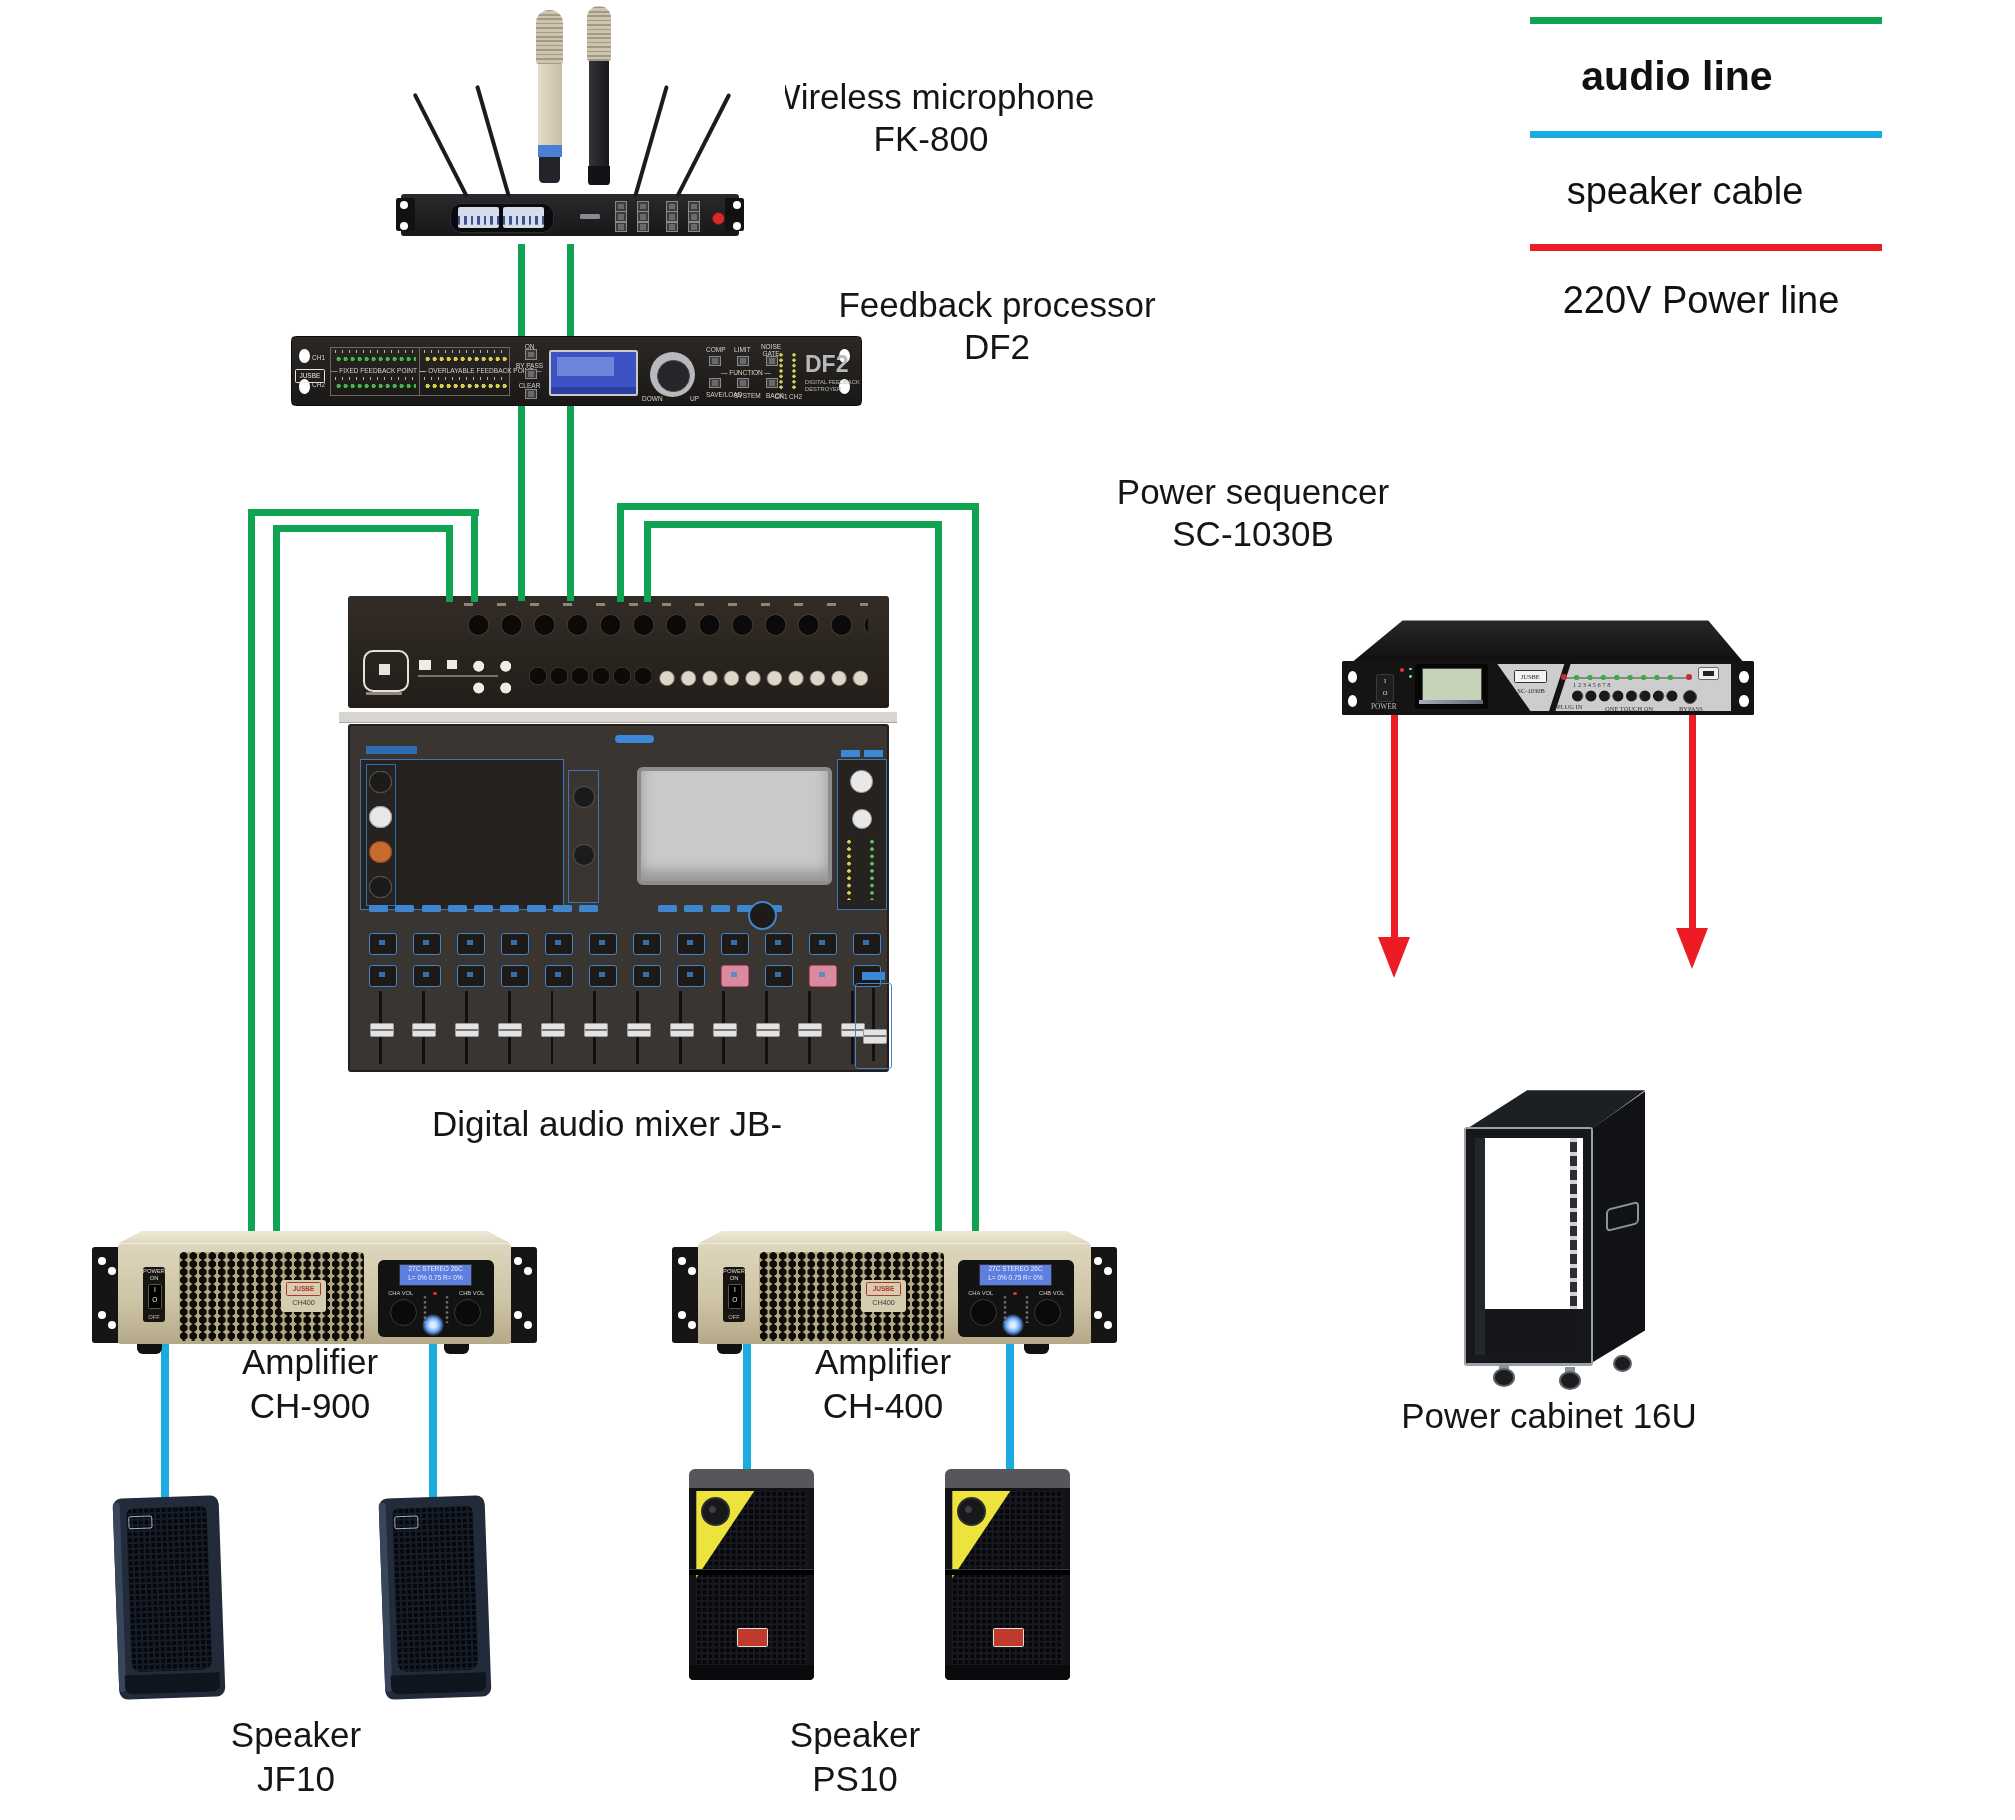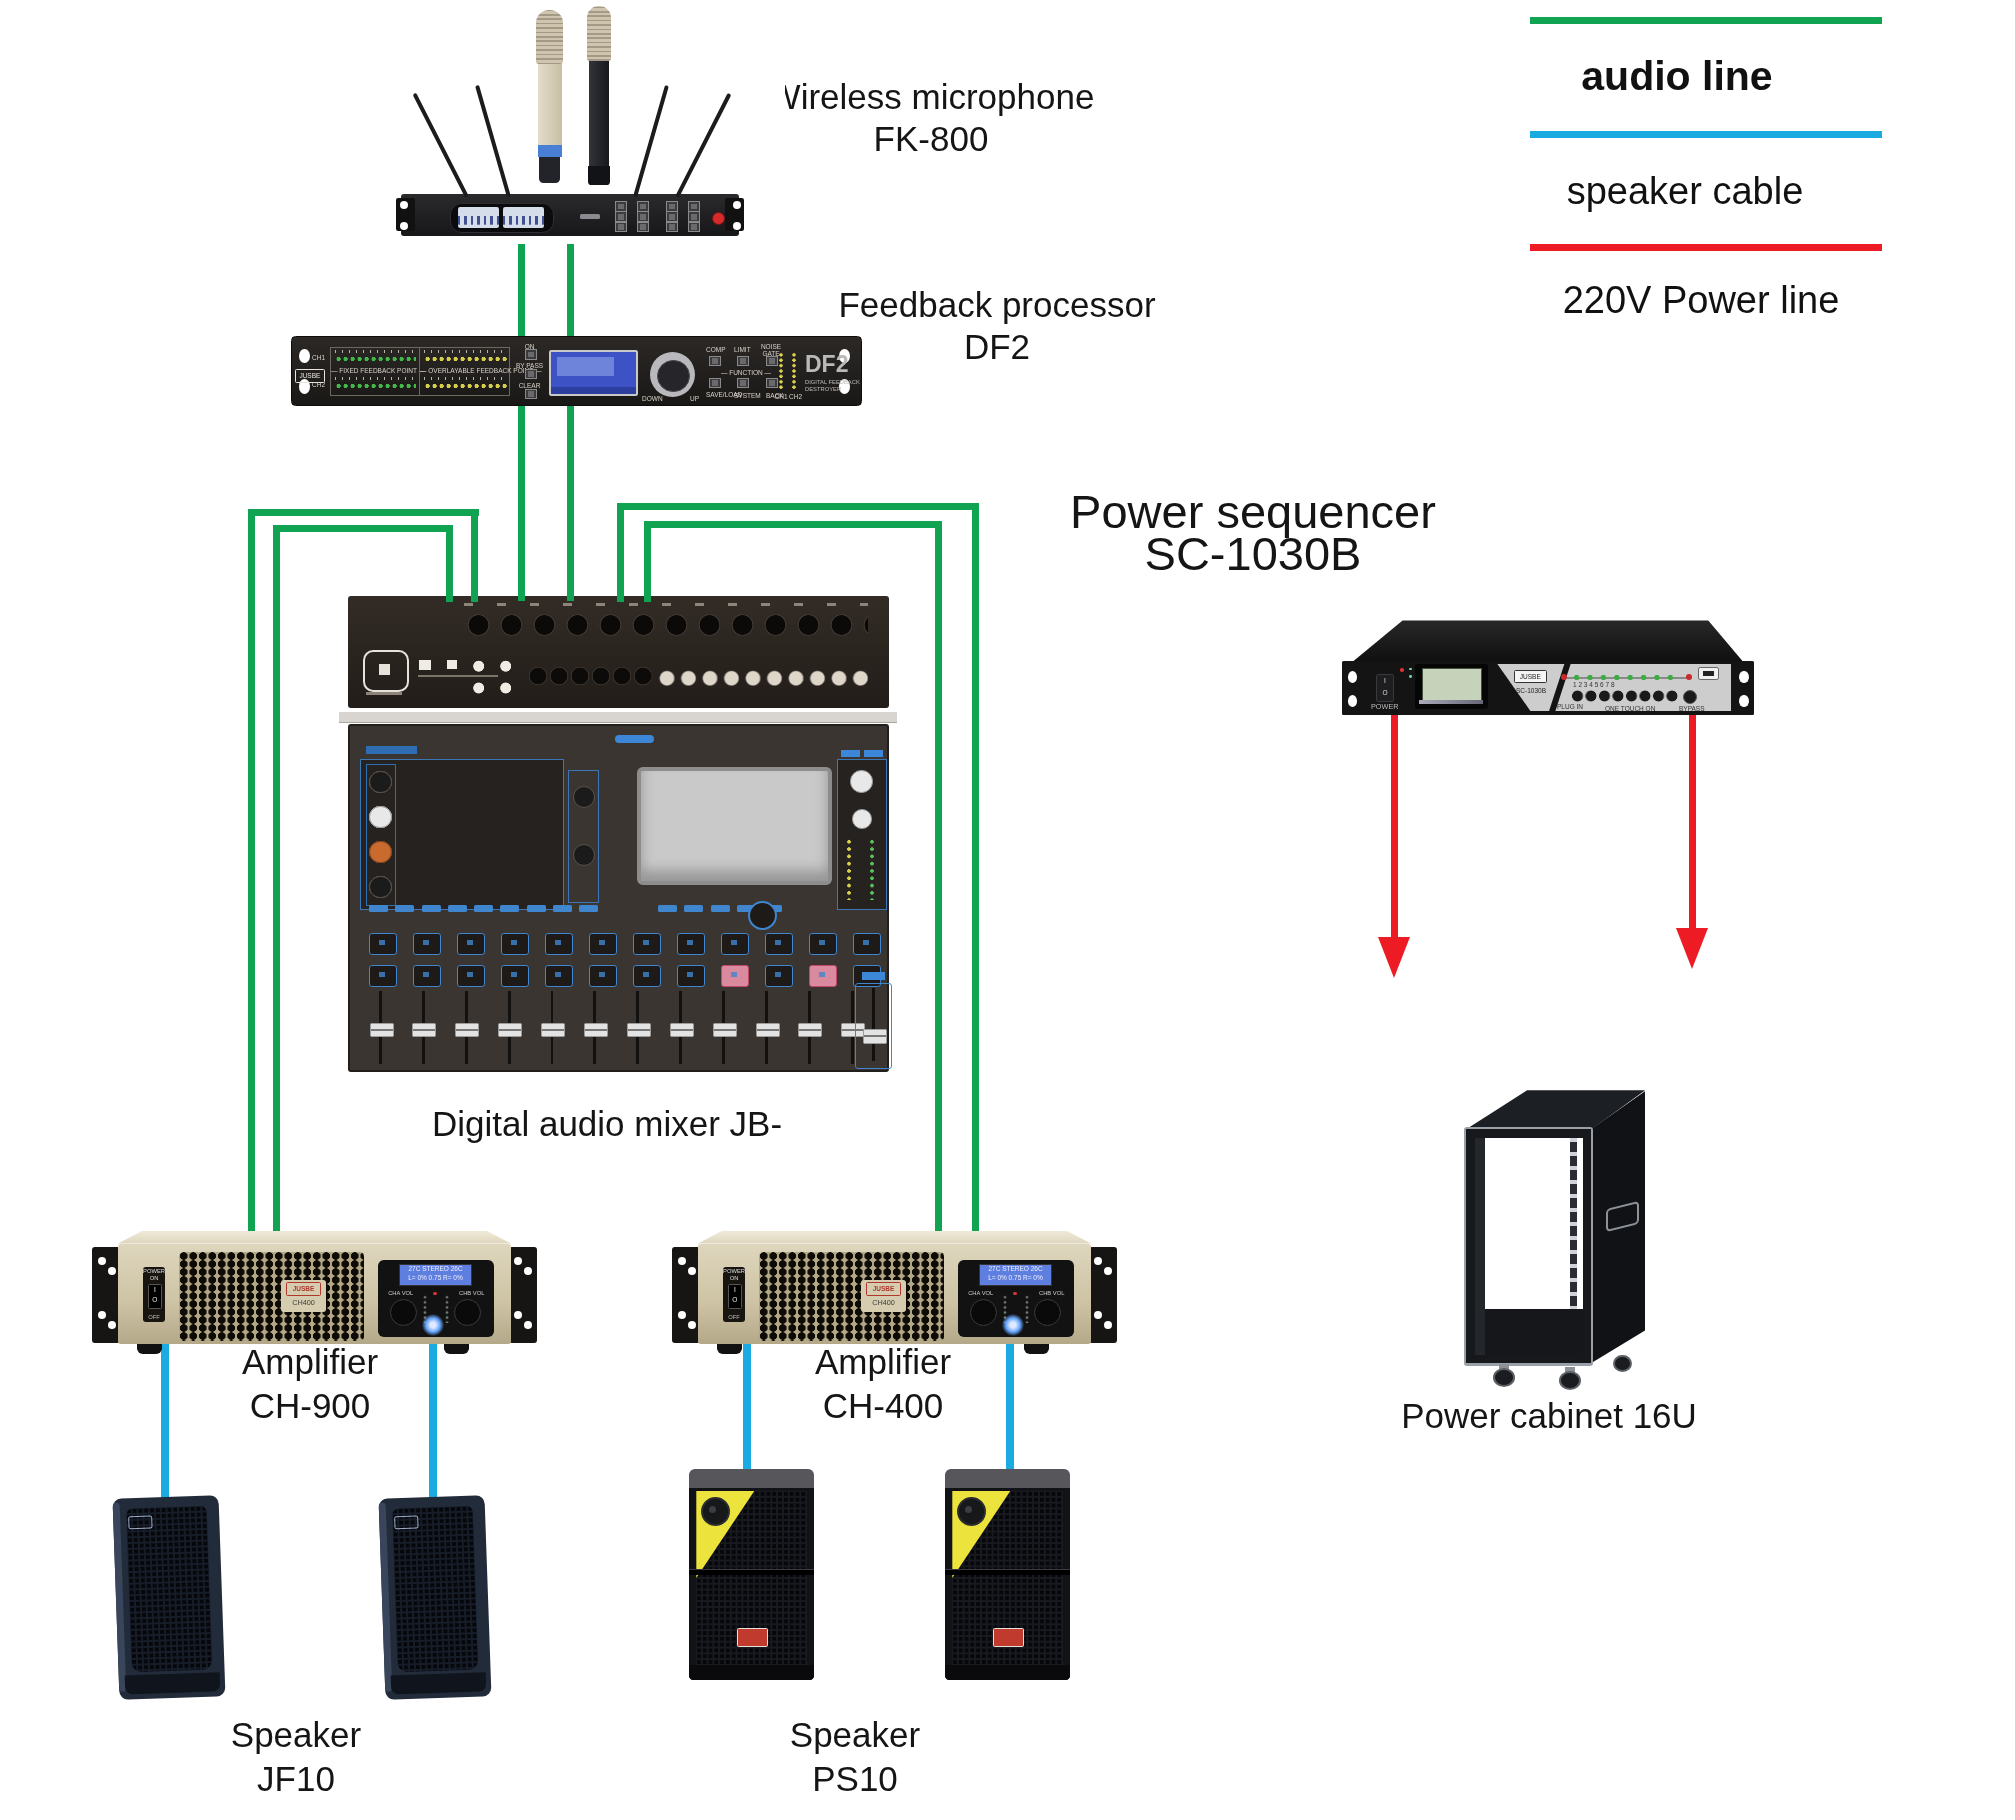"Power sequencer" div.lbl { font-size: 47px -> 35px; top: 491px -> 471px }
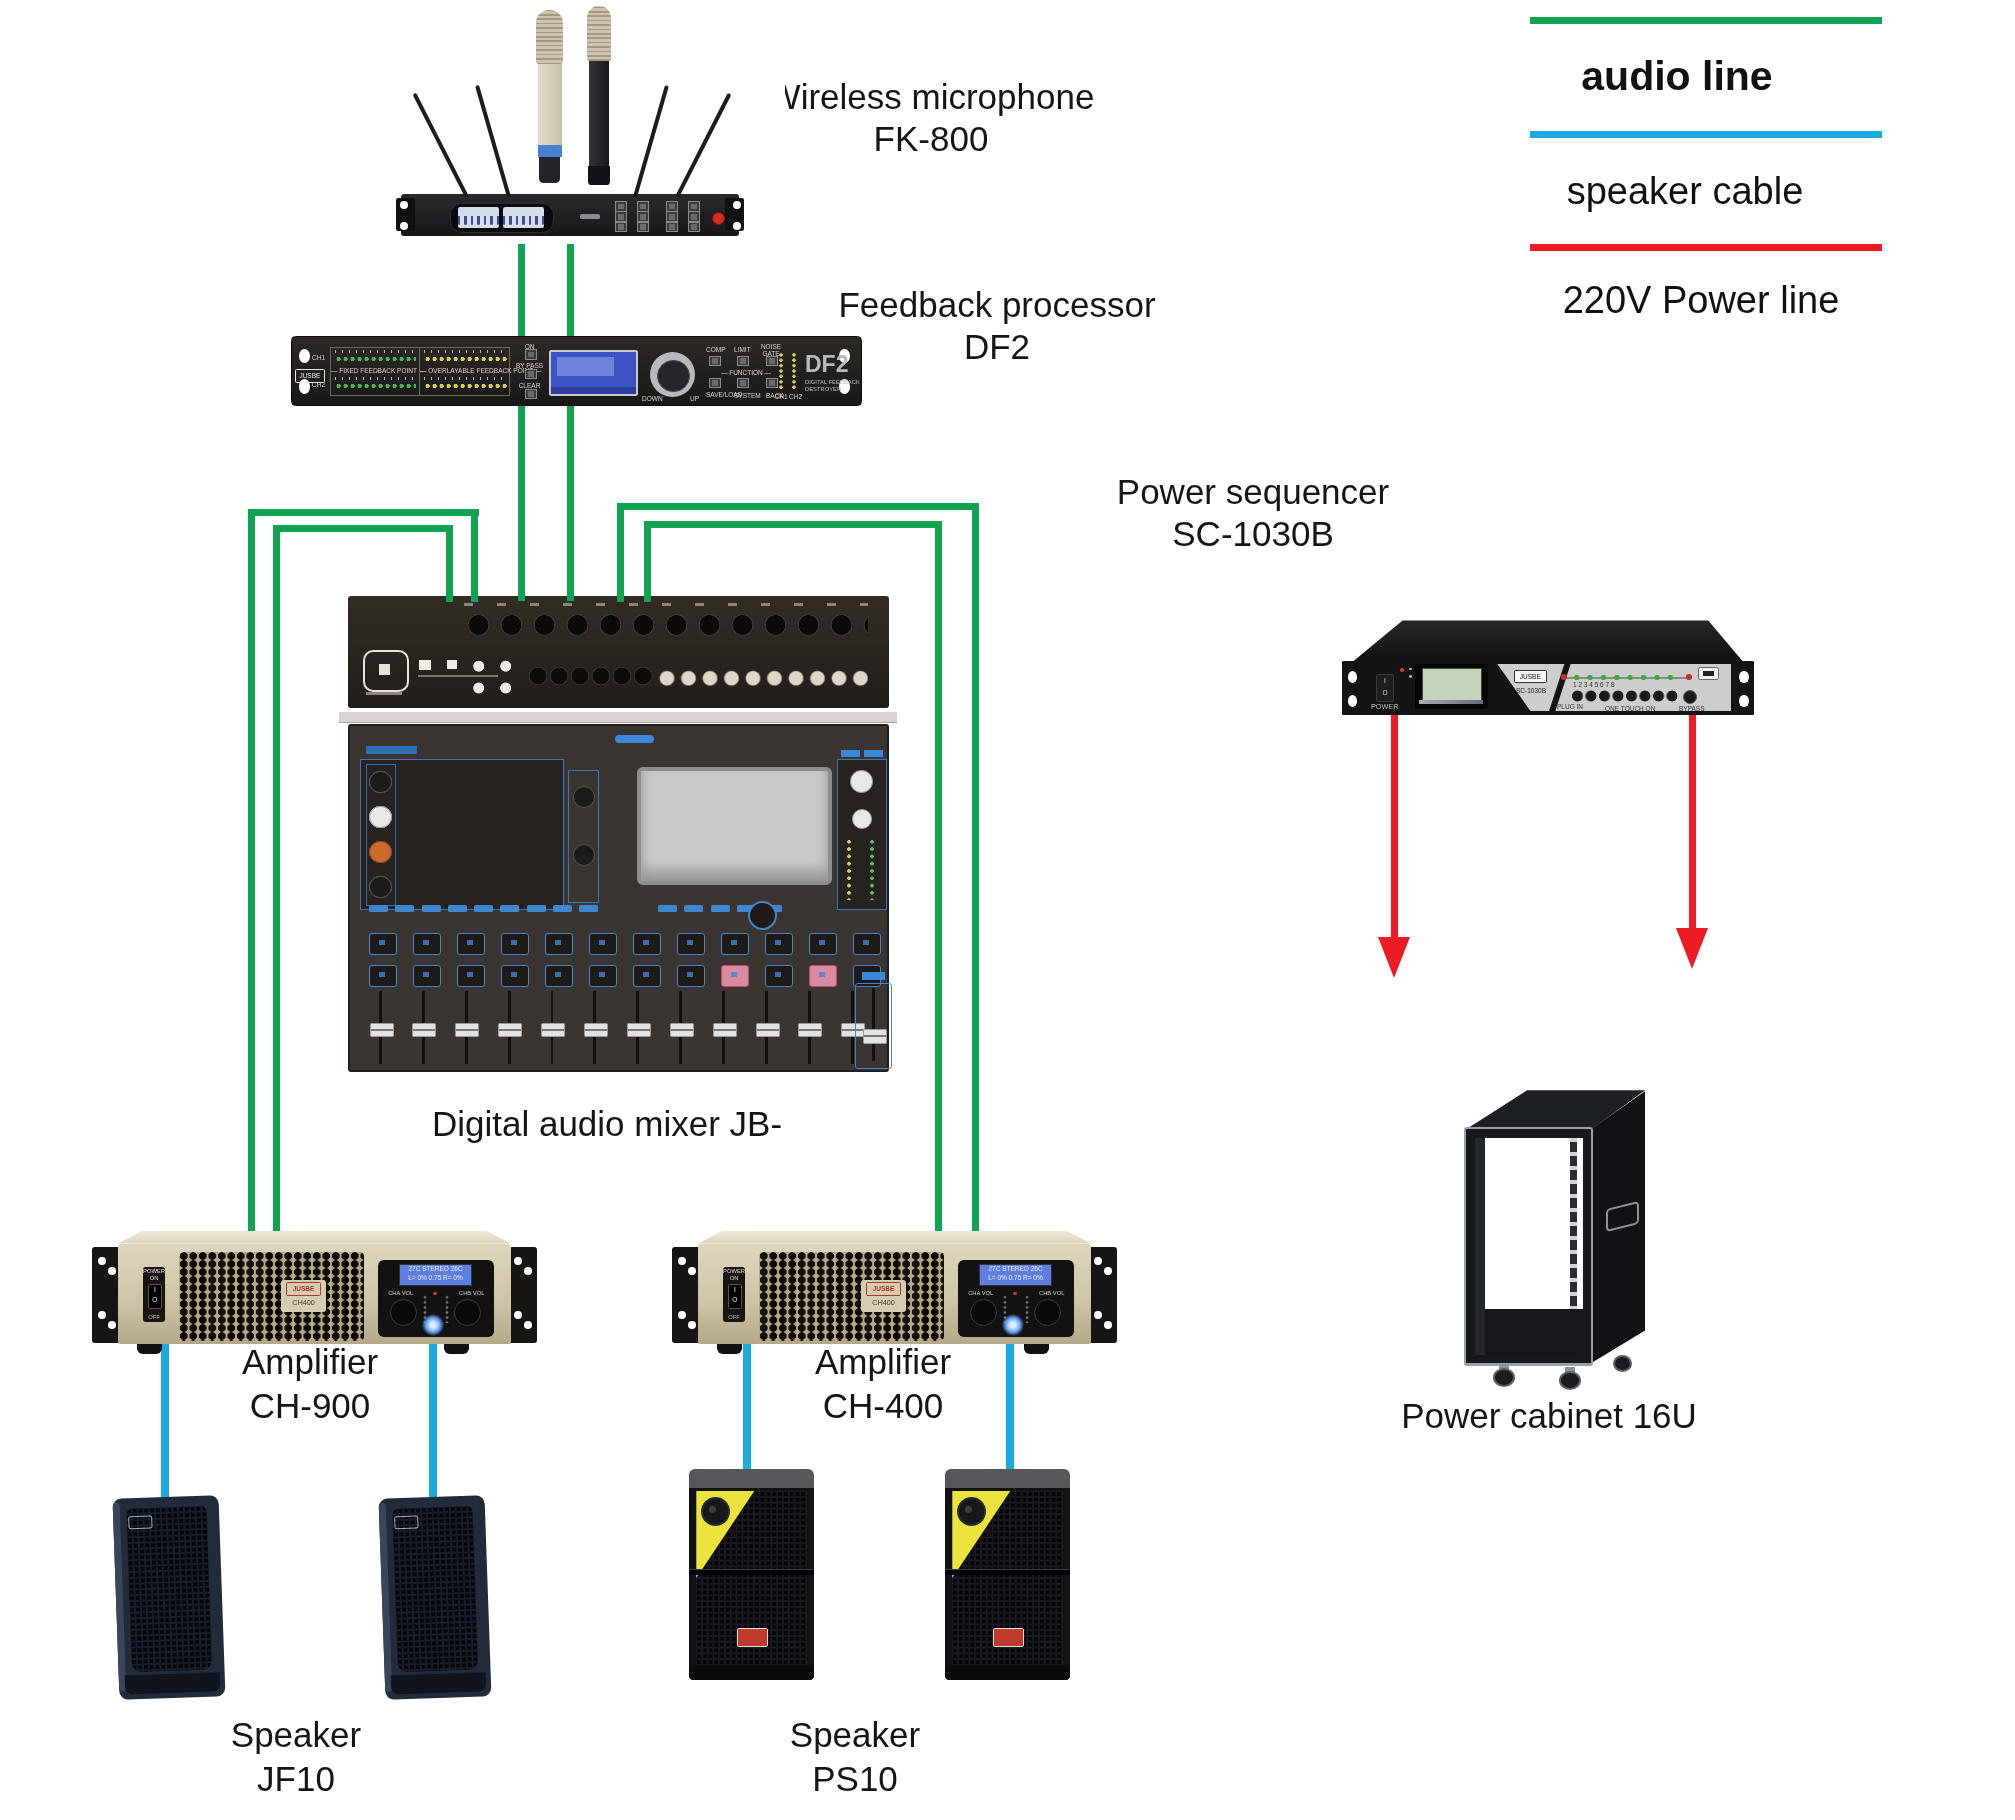"POWER" div.dev { font-family: none -> Liberation Serif, serif }
